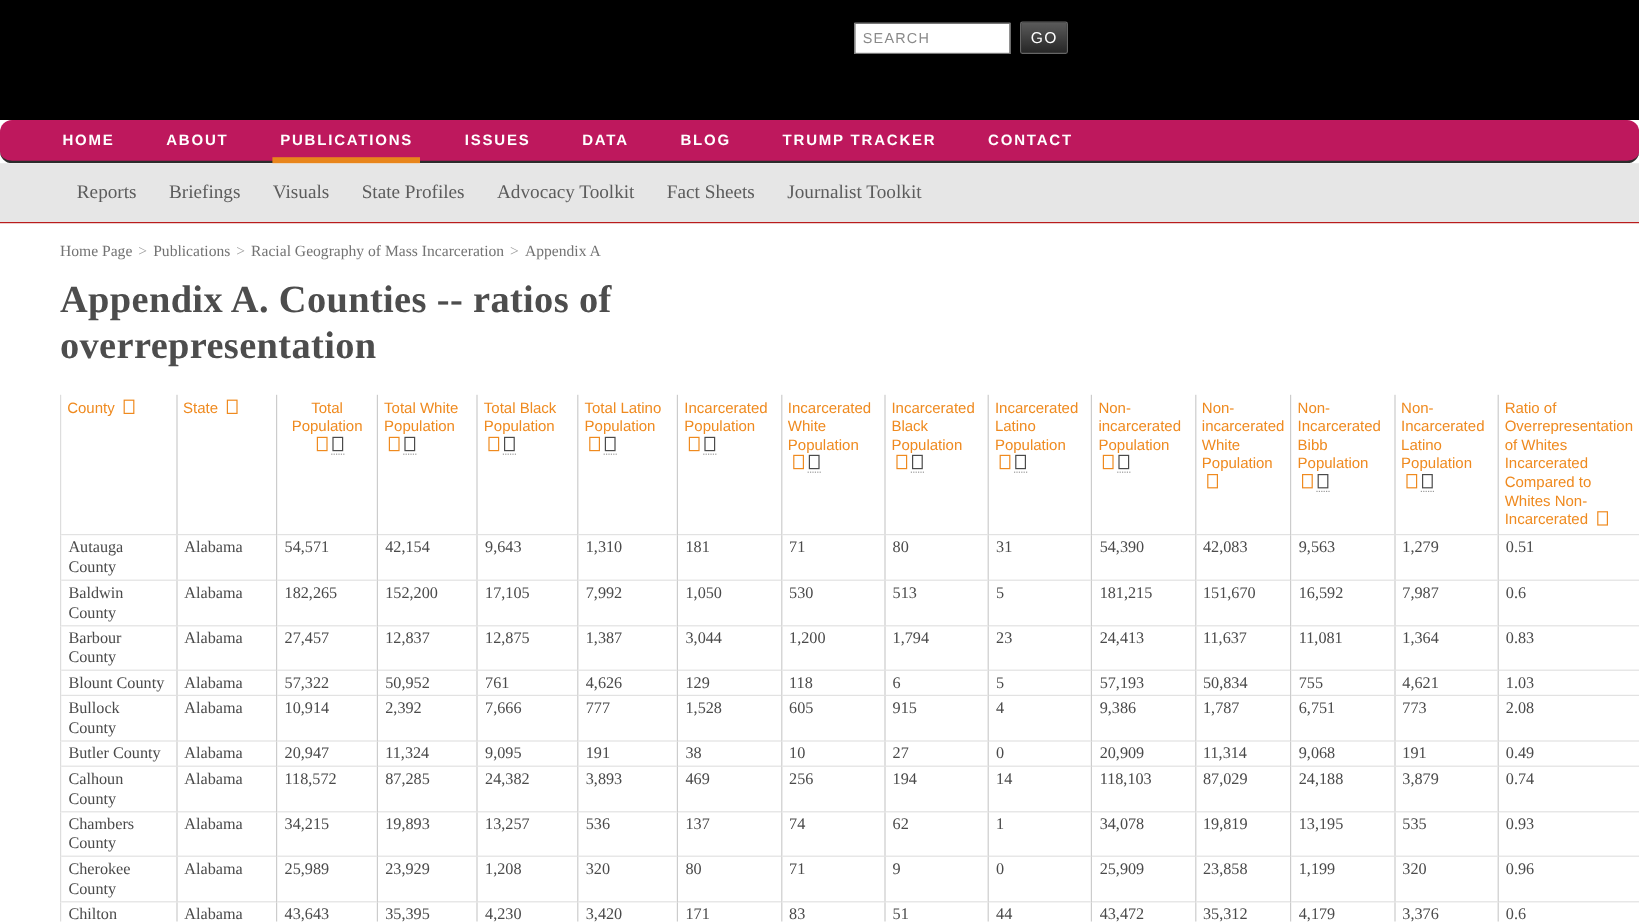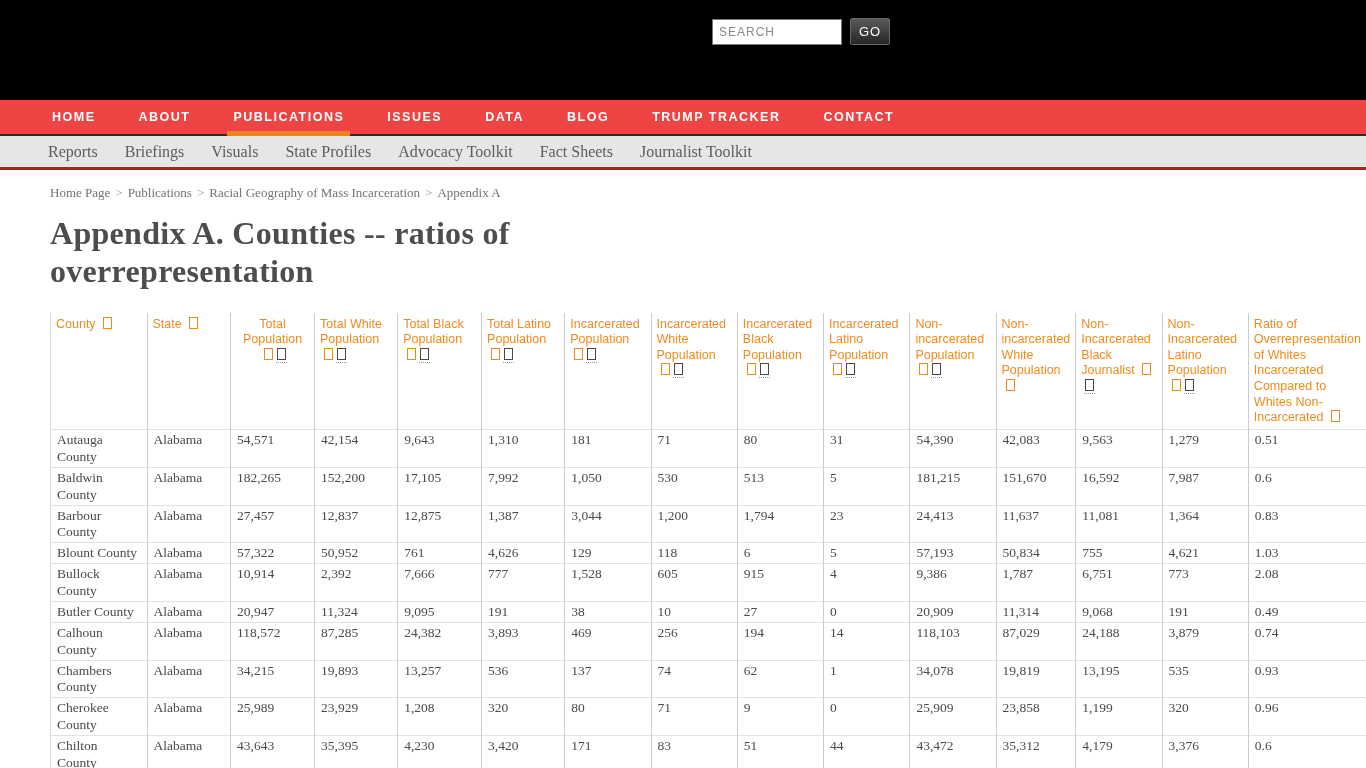"HOME" .mainnav { background: #ef4444 -> #be185d; border-radius: none -> 10px }
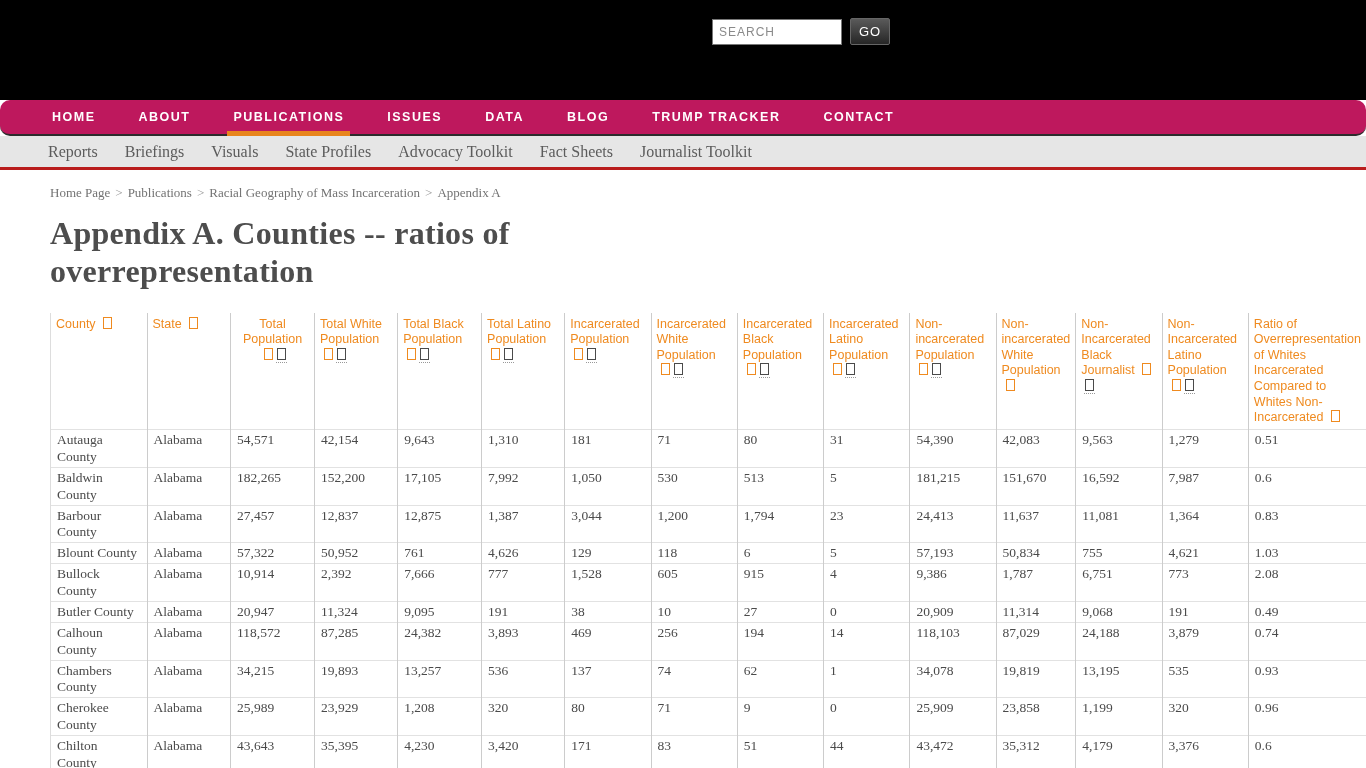"Reports" .subnav { border-bottom: 3px solid #b91c1c -> 1px solid #b91c1c; height: 34px -> 50px; padding-left: none -> 16px }
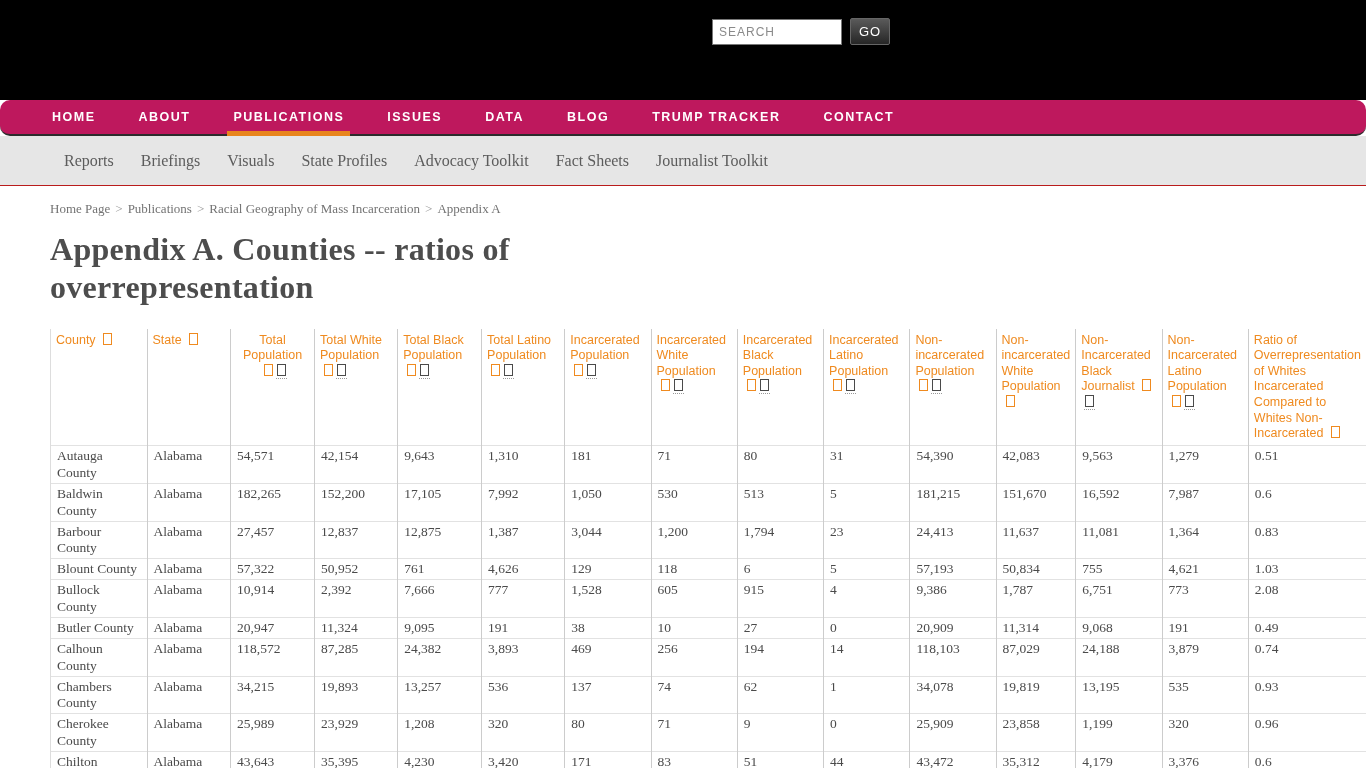"Non-Incarcerated Black Journalist" span { text: Black Journalist -> Bibb Population }
